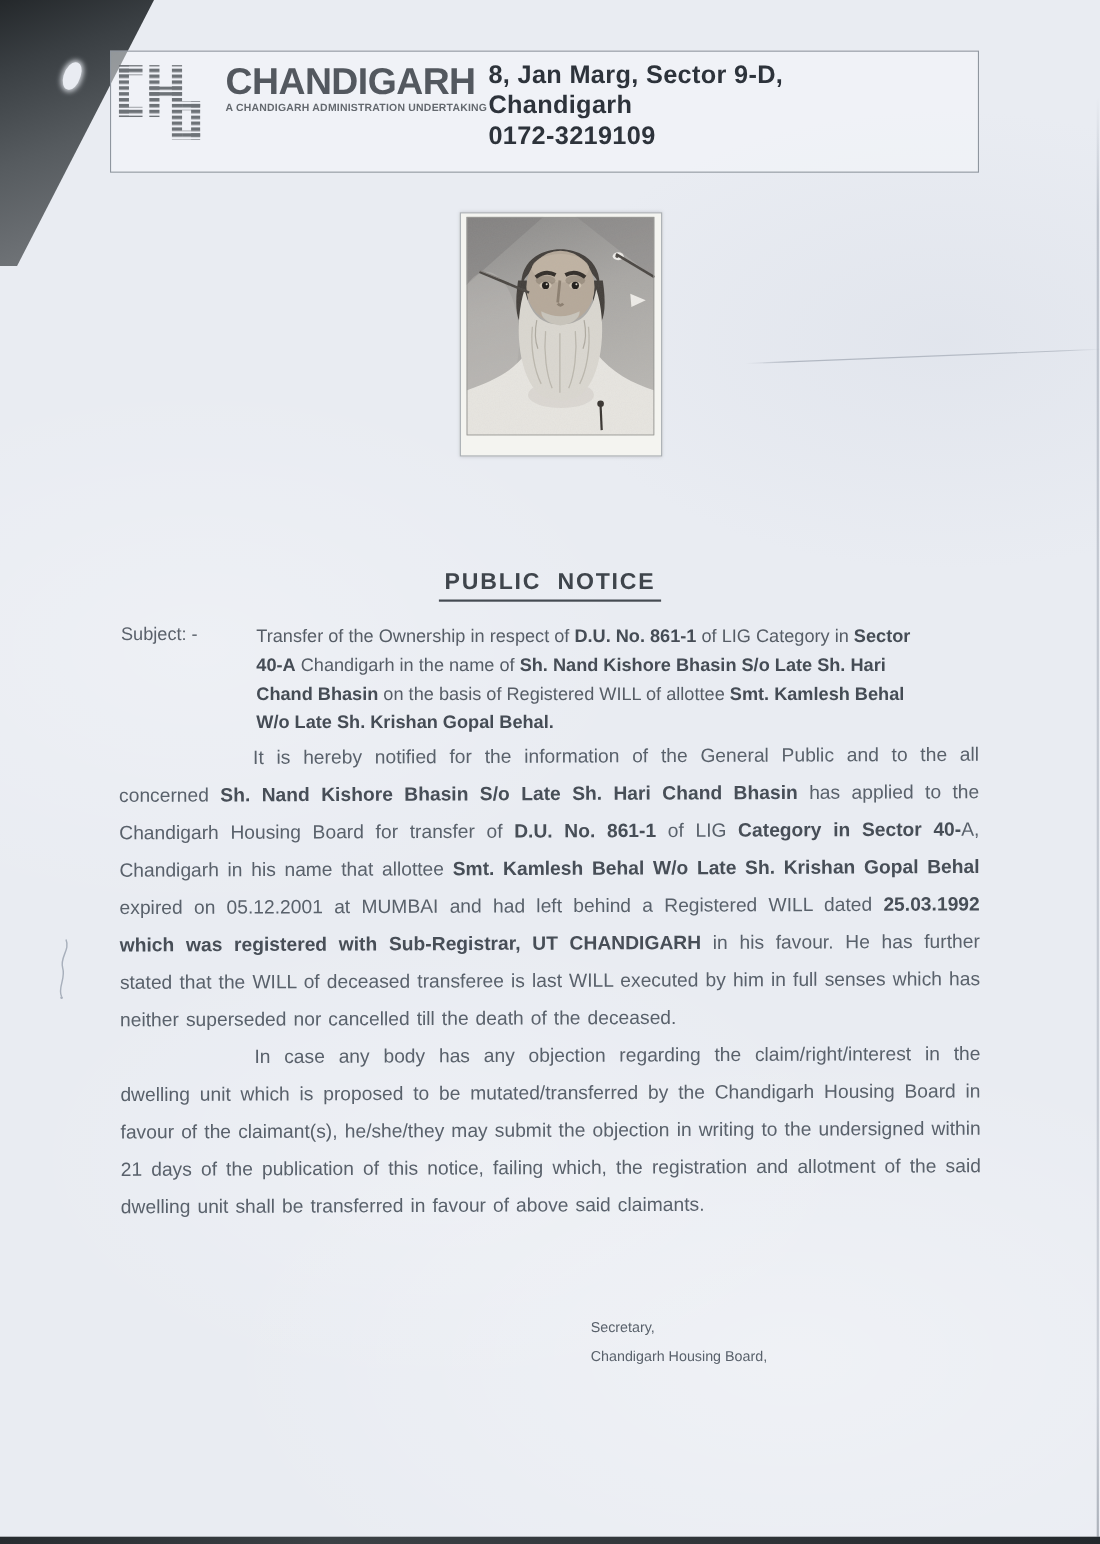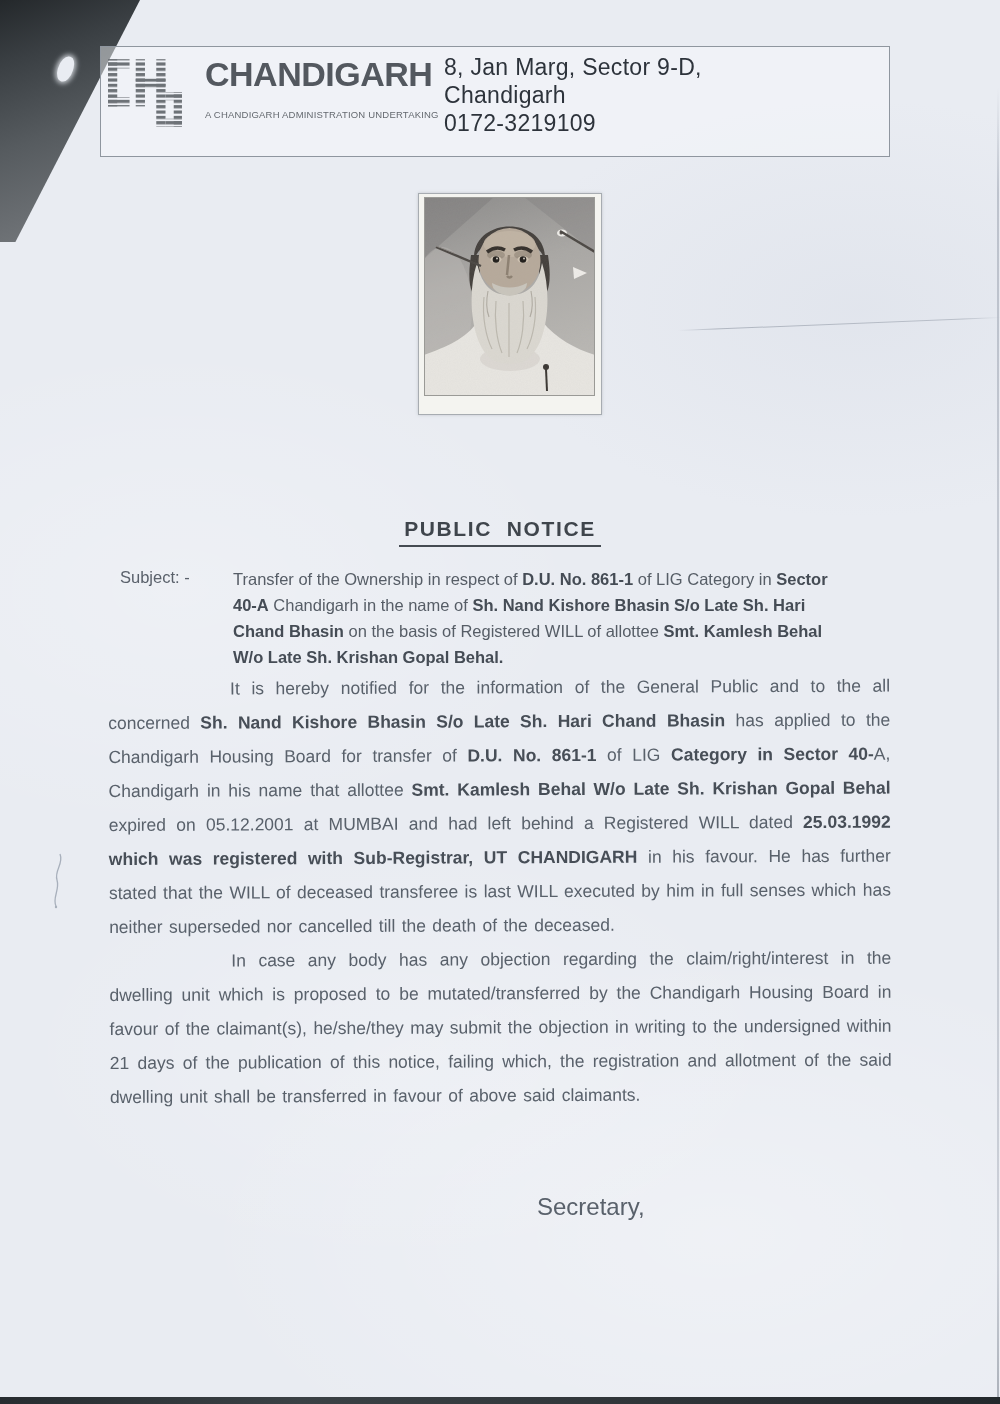"8, Jan Marg, Sector 9-D," .address { font-weight: normal -> bold }
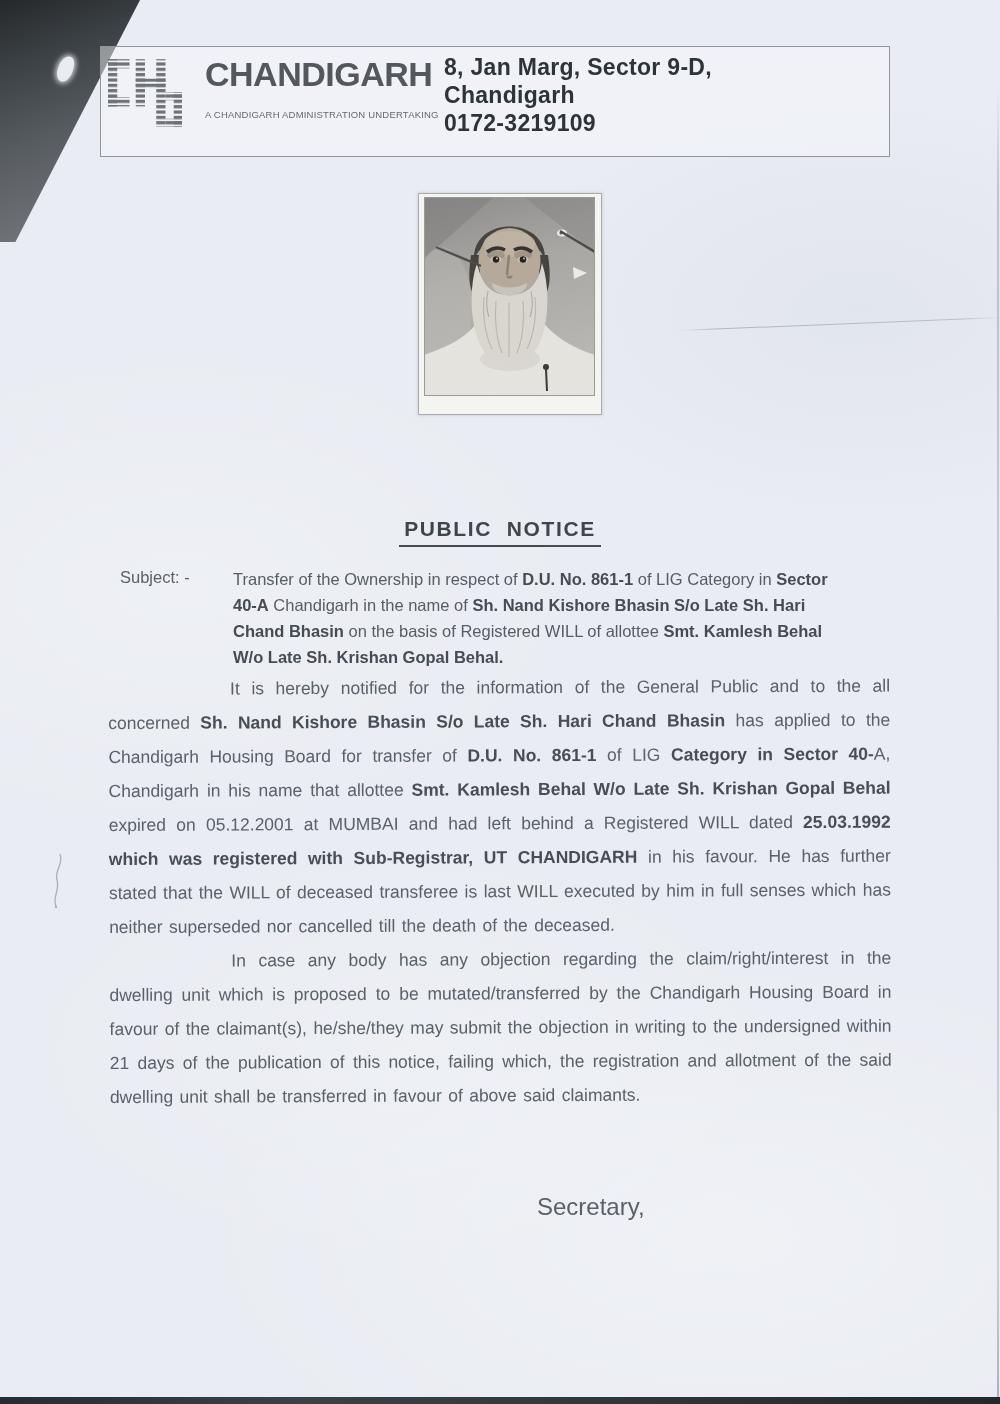"A CHANDIGARH ADMINISTRATION UNDERTAKING" .brand-tag { font-weight: normal -> bold; margin-top: 18px -> 2px }
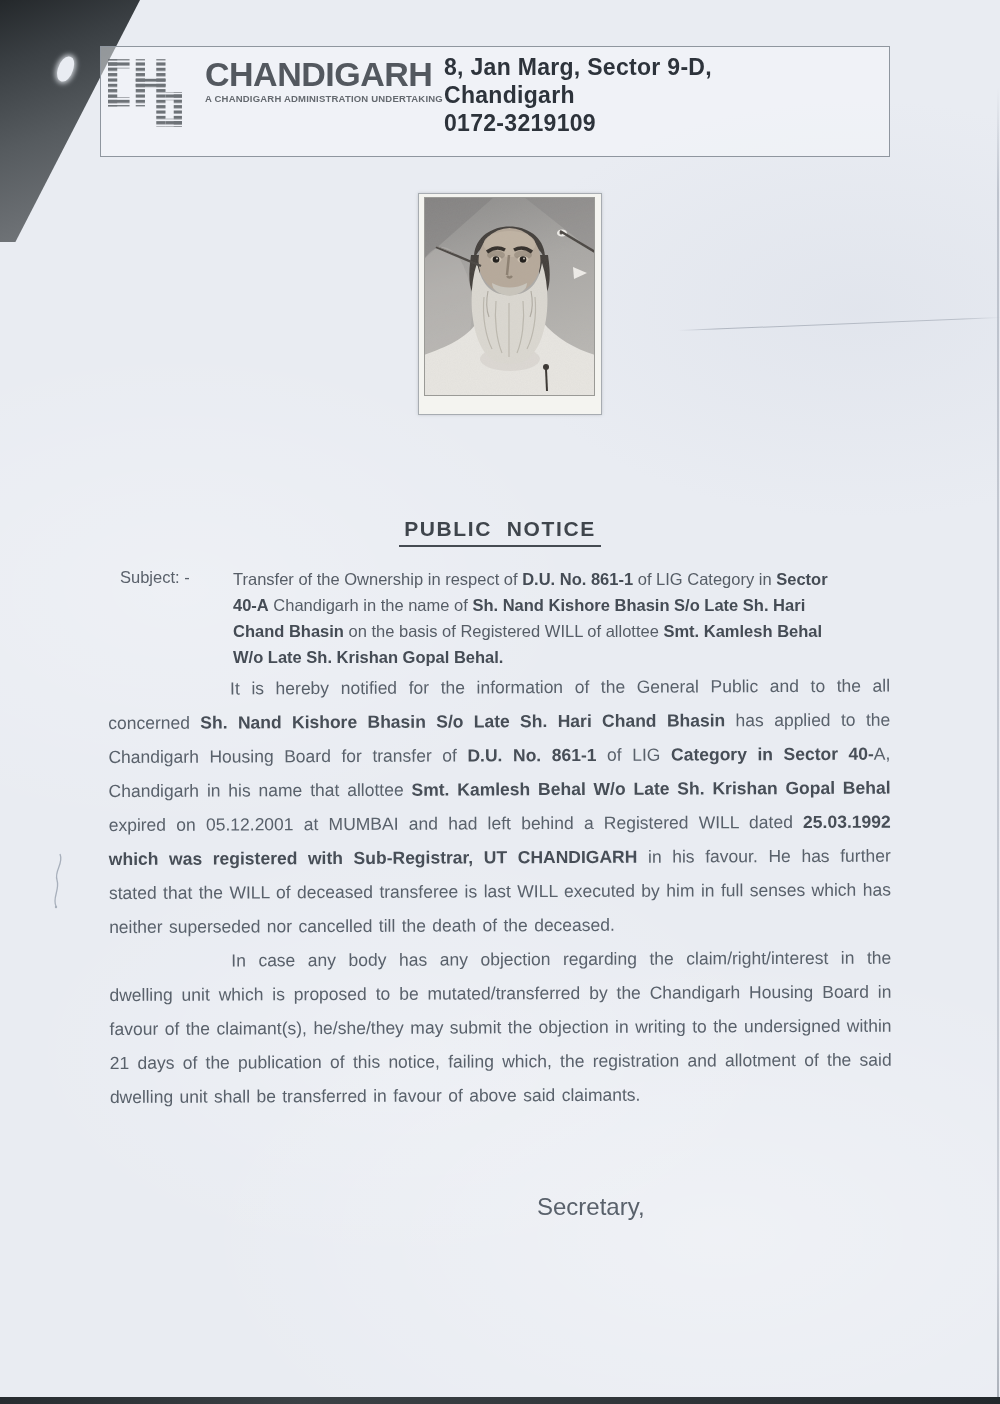"Subject: -" .subject-label { left: 10px -> 0 }
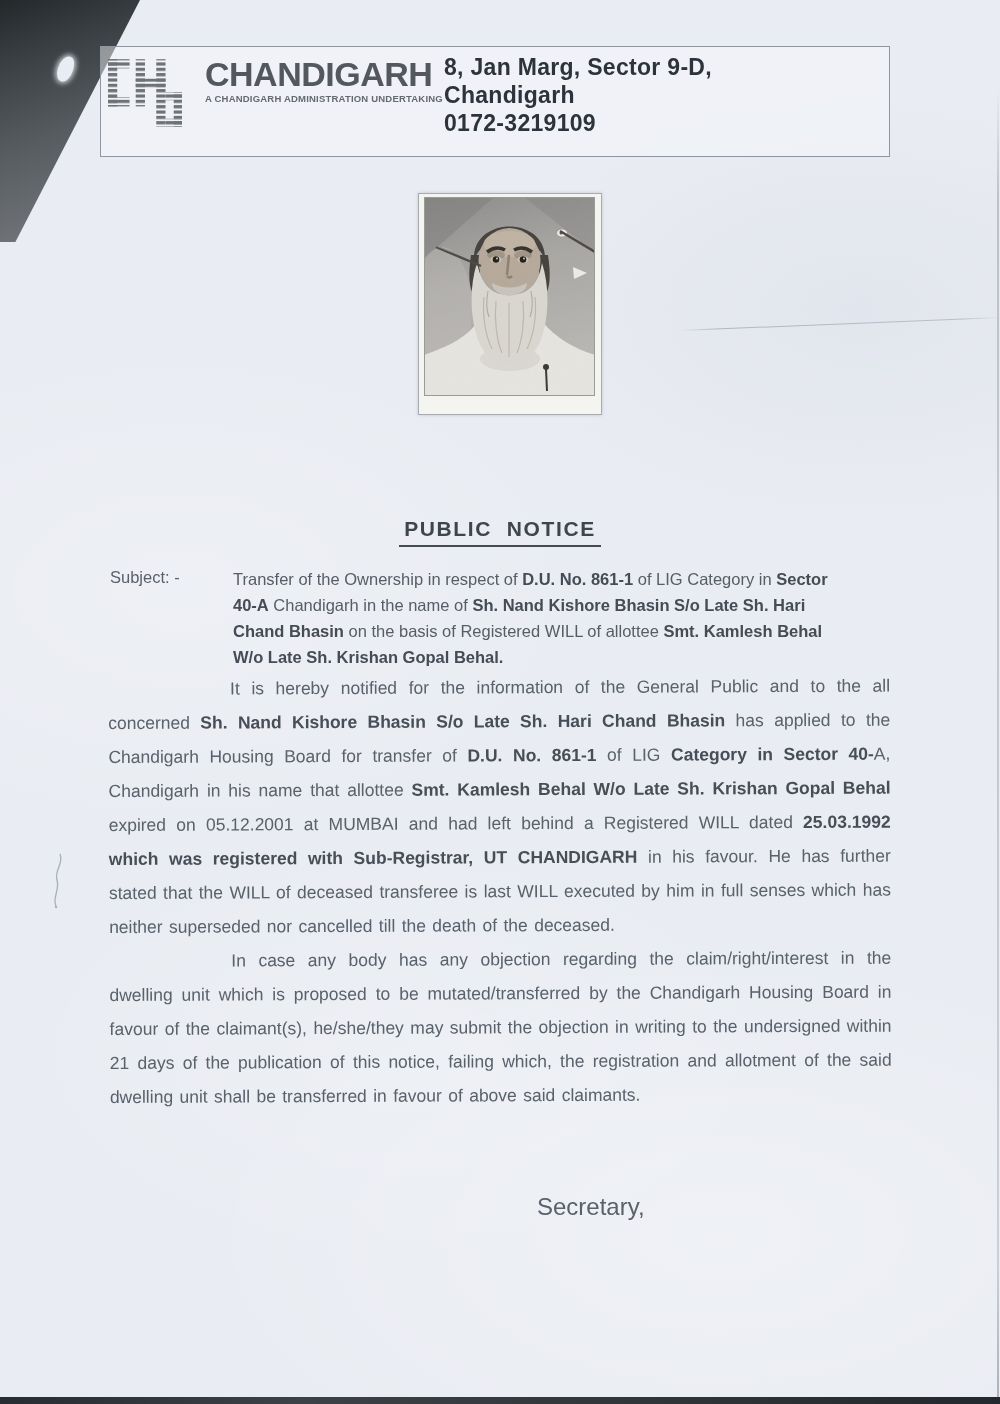"Secretary," .signature { font-size: 24px -> 13px }
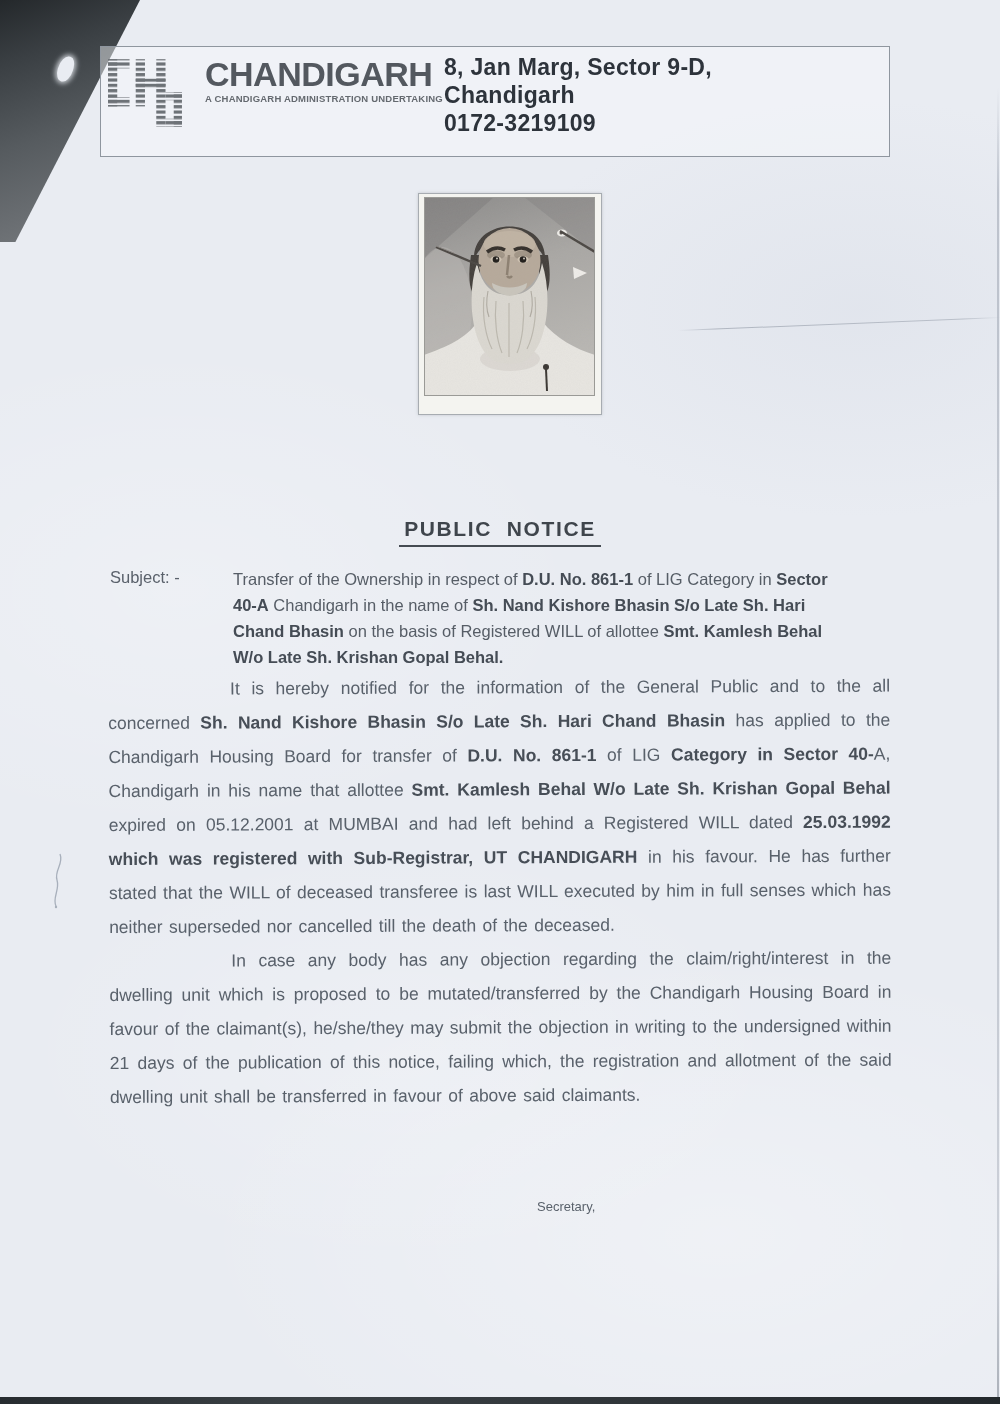"Chandigarh Housing Board," div { html: none -> <div>Chandigarh Housing Board,</div> }
